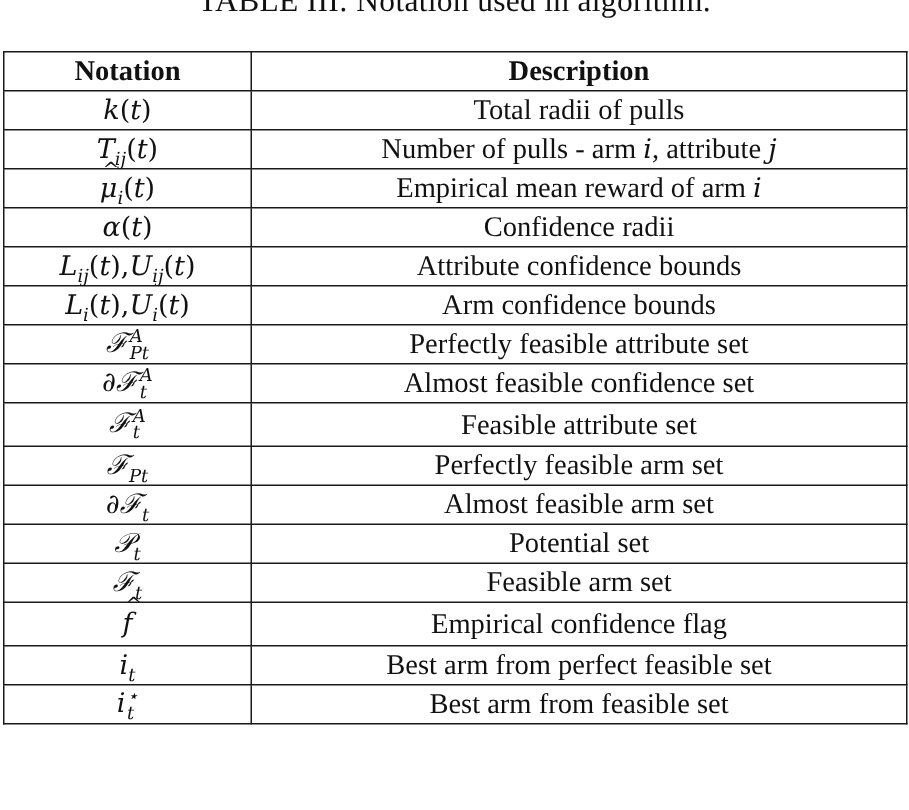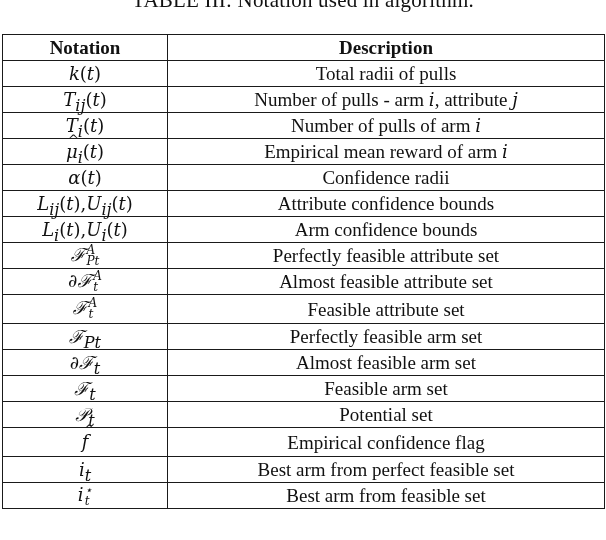"ij" sub, sup { font-size: 16px -> 12px }
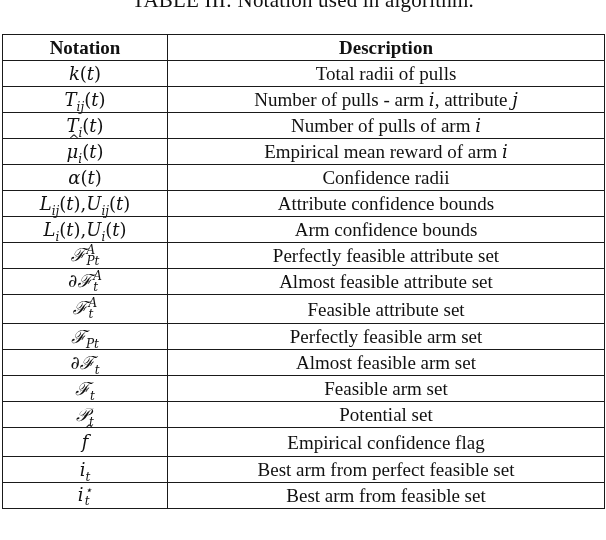"Ti(t)" tr { html: <tr> <td><span>T</span><sub>i</sub><span>(</span><span>t</span><span>)</span></td> <td><span>Number of pulls of arm </span><i>i</i></td> </tr> -> none }
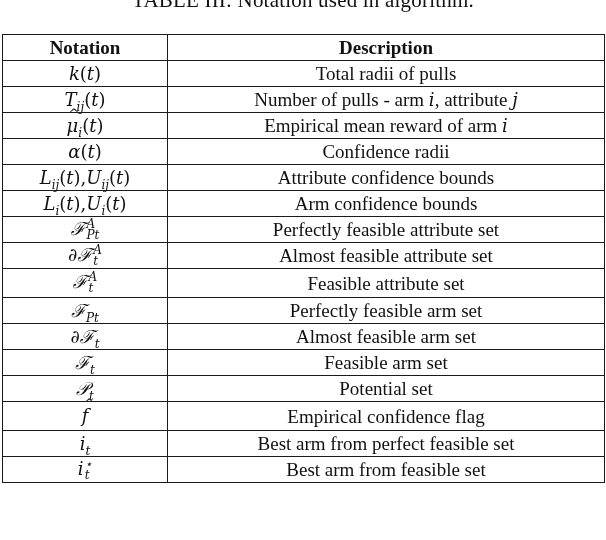"Almost feasible attribute set" td { text: attribute -> confidence }
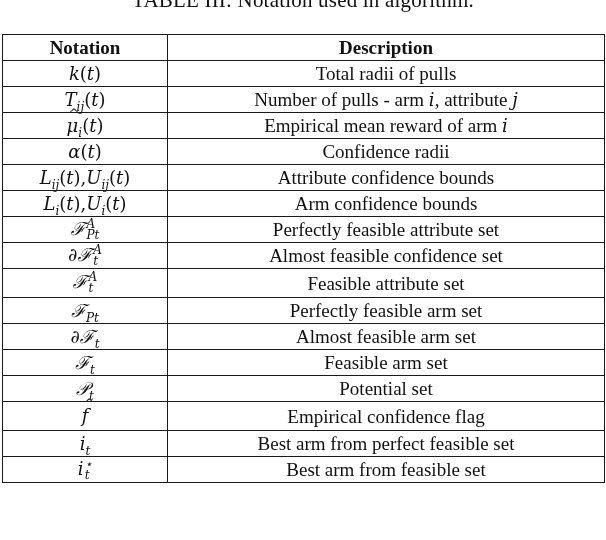"ℱt" tr { order: before "𝒫t" -> after "𝒫t" }
